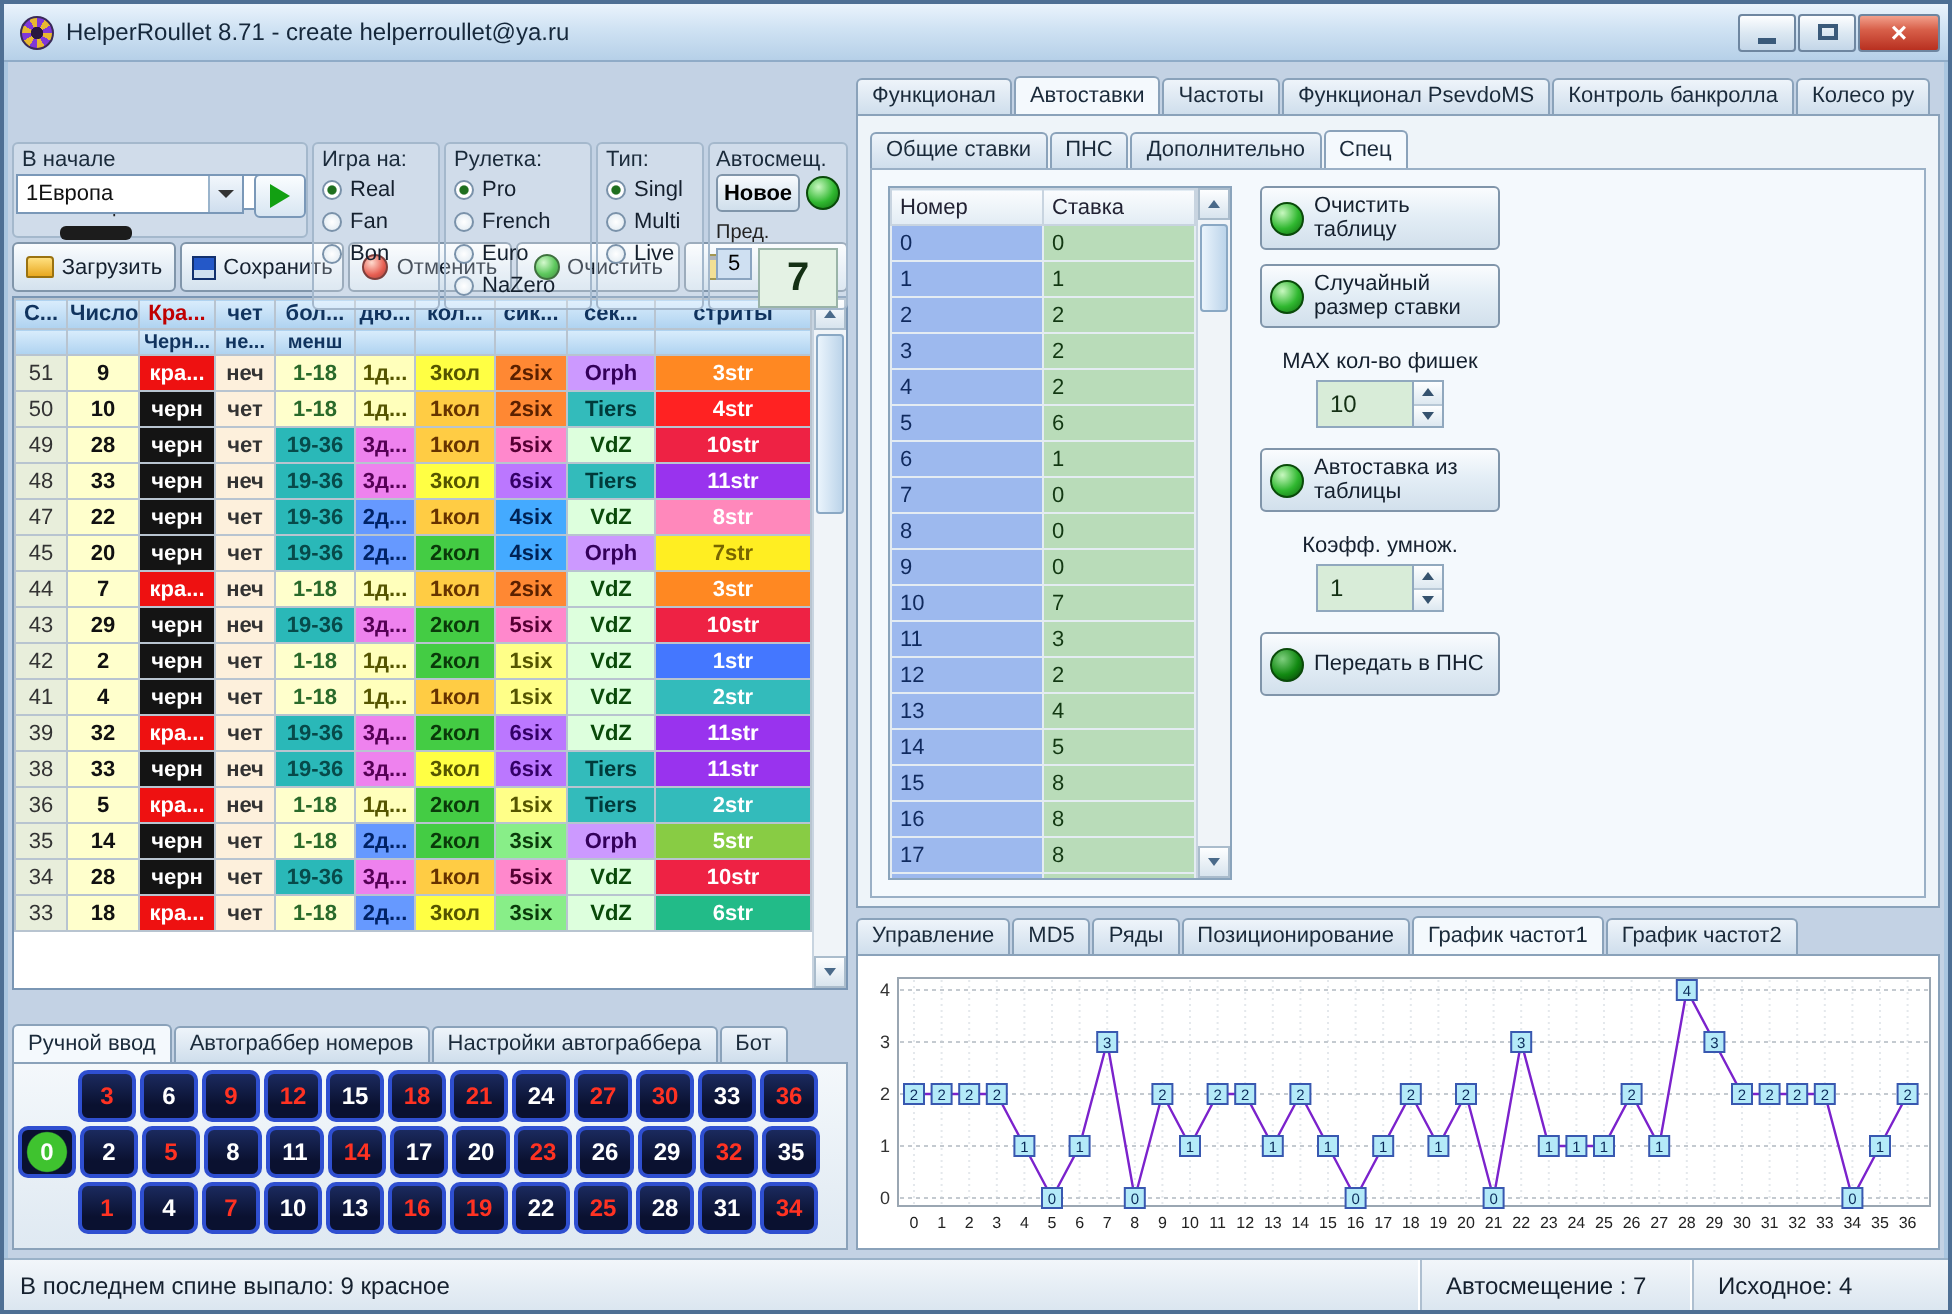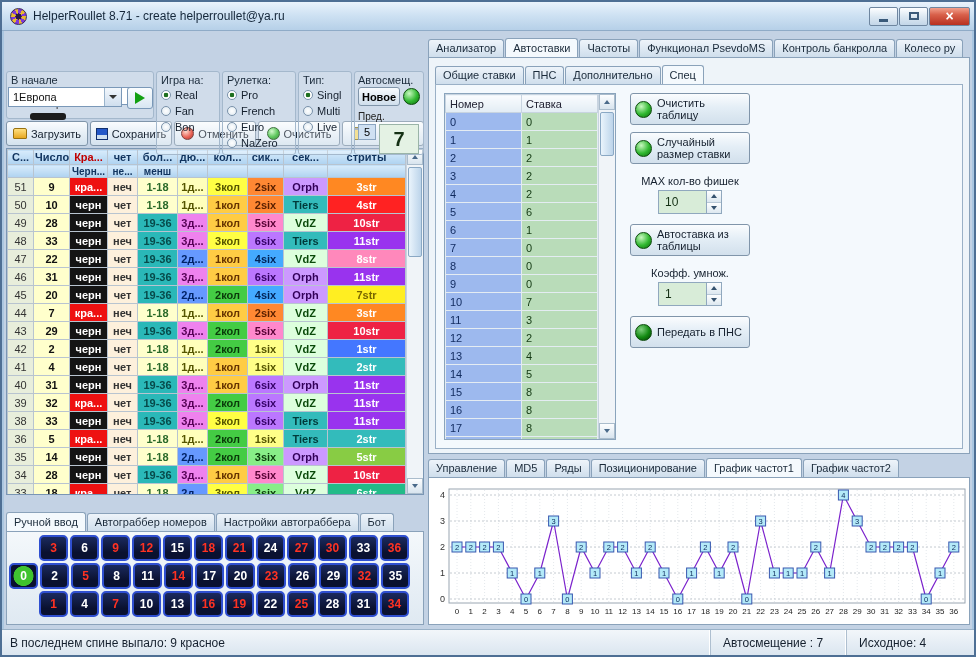"Анализатор" span.tab { text: Анализатор -> Функционал }
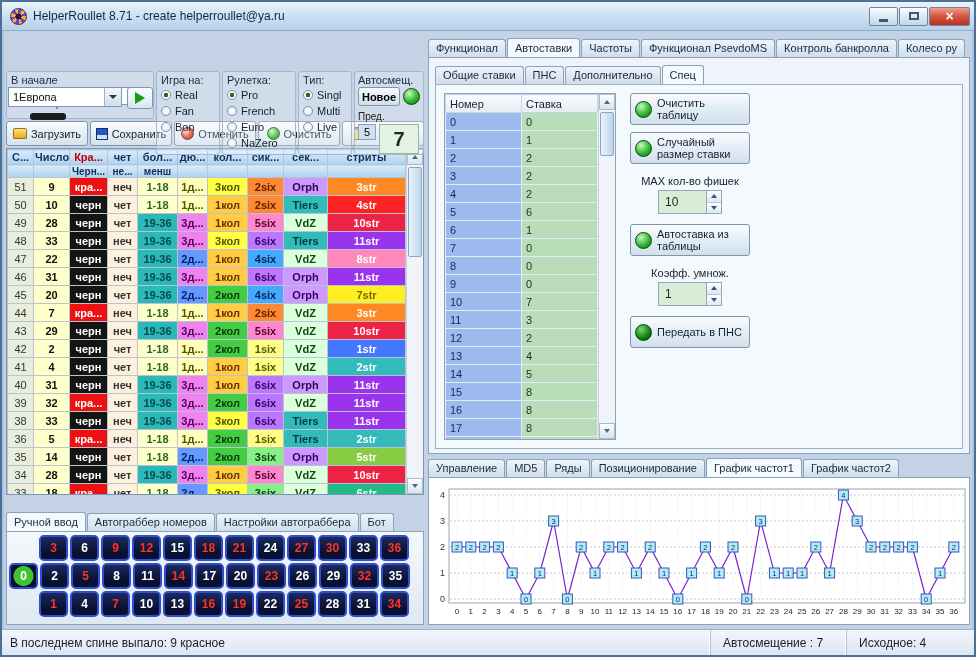"46" tr { html: <tr> <td>46</td> <td>31</td> <td>черн</td> <td>неч</td> <td>19-36</td> <td>3д...</td> <td>1кол</td> <td>6six</td> <td>Orph</td> <td>11str</td> </tr> -> none }
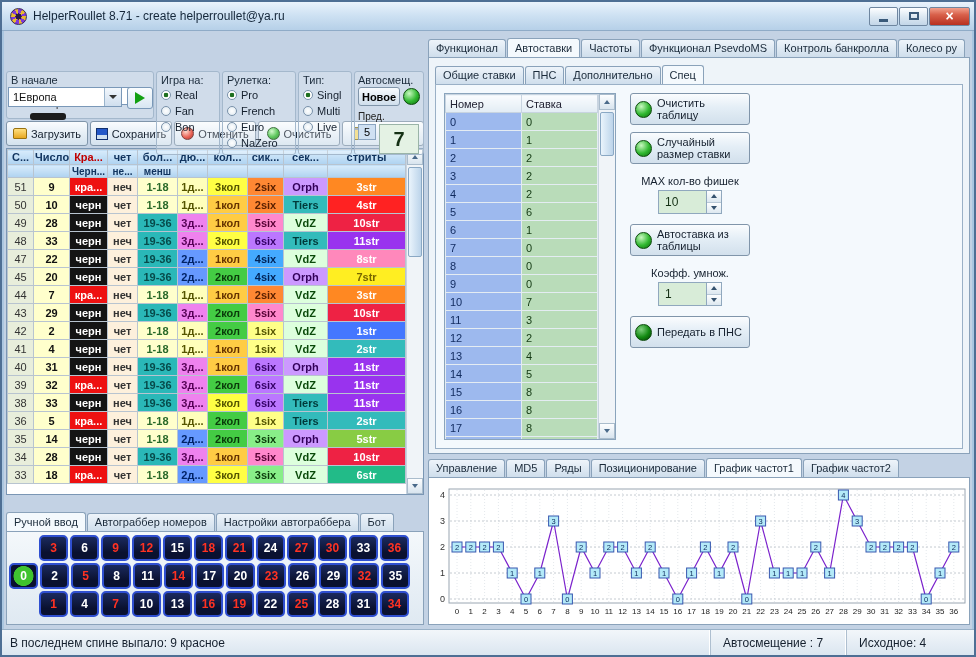"40" tr { html: <tr> <td>40</td> <td>31</td> <td>черн</td> <td>неч</td> <td>19-36</td> <td>3д...</td> <td>1кол</td> <td>6six</td> <td>Orph</td> <td>11str</td> </tr> -> none }
